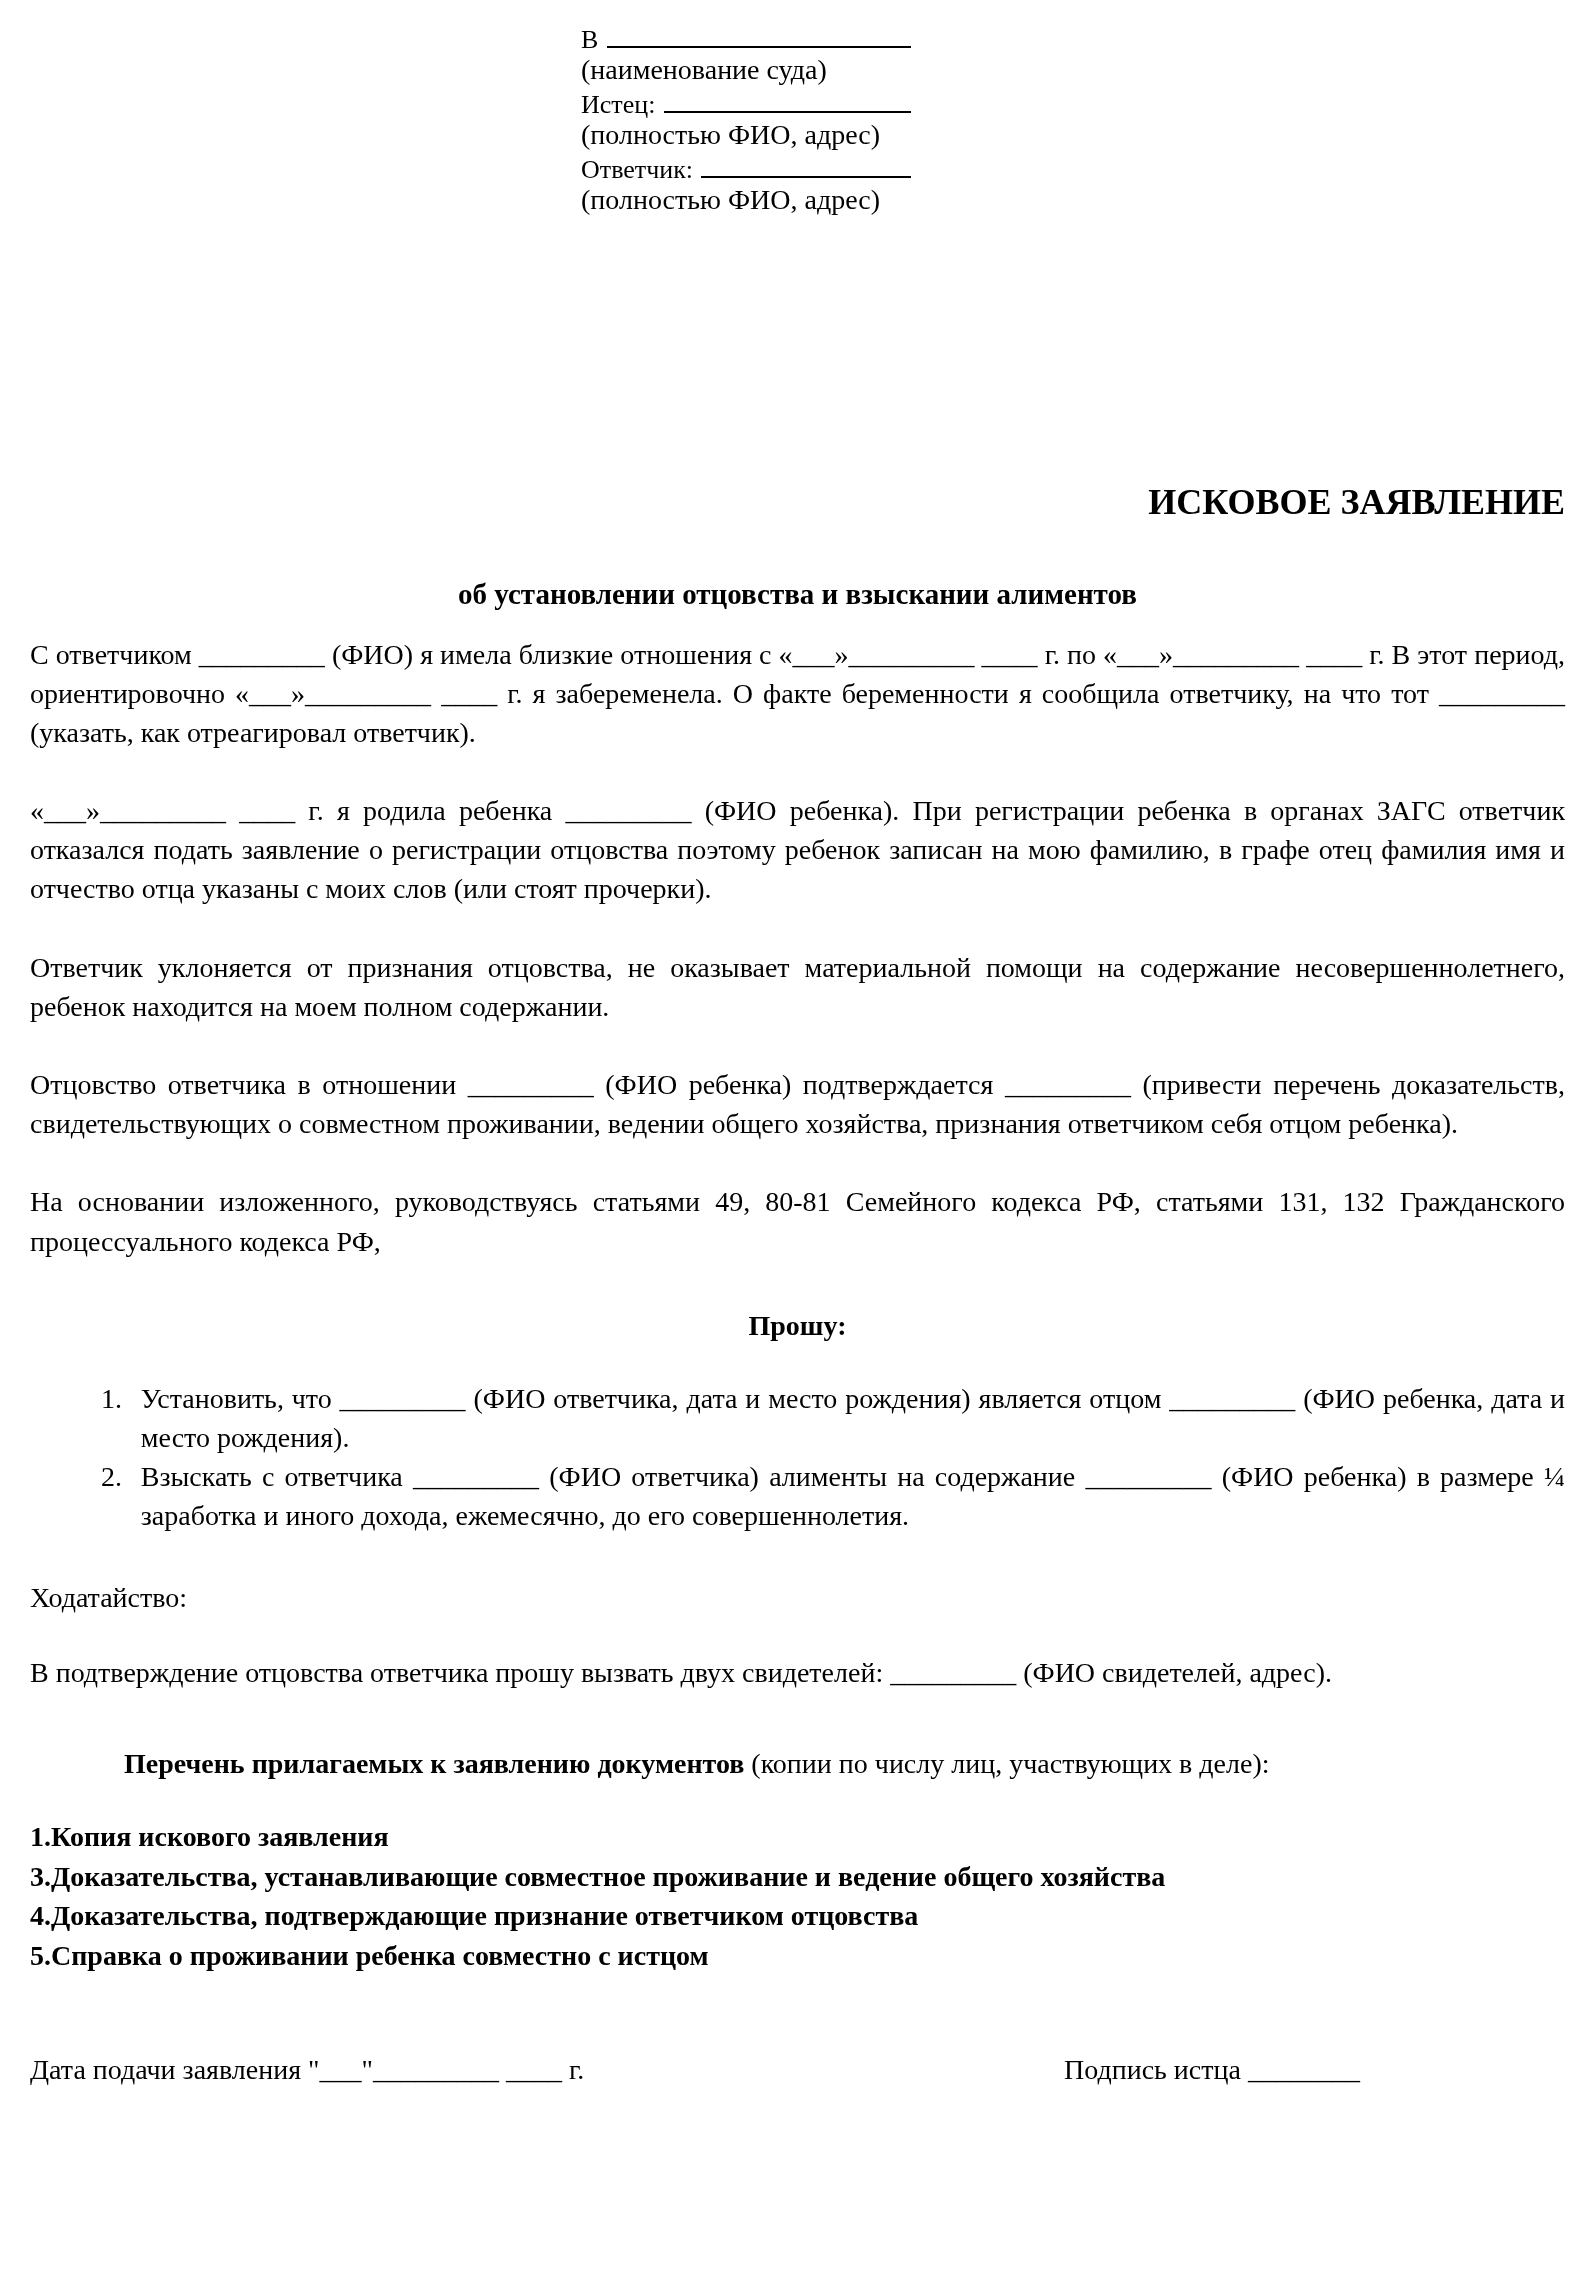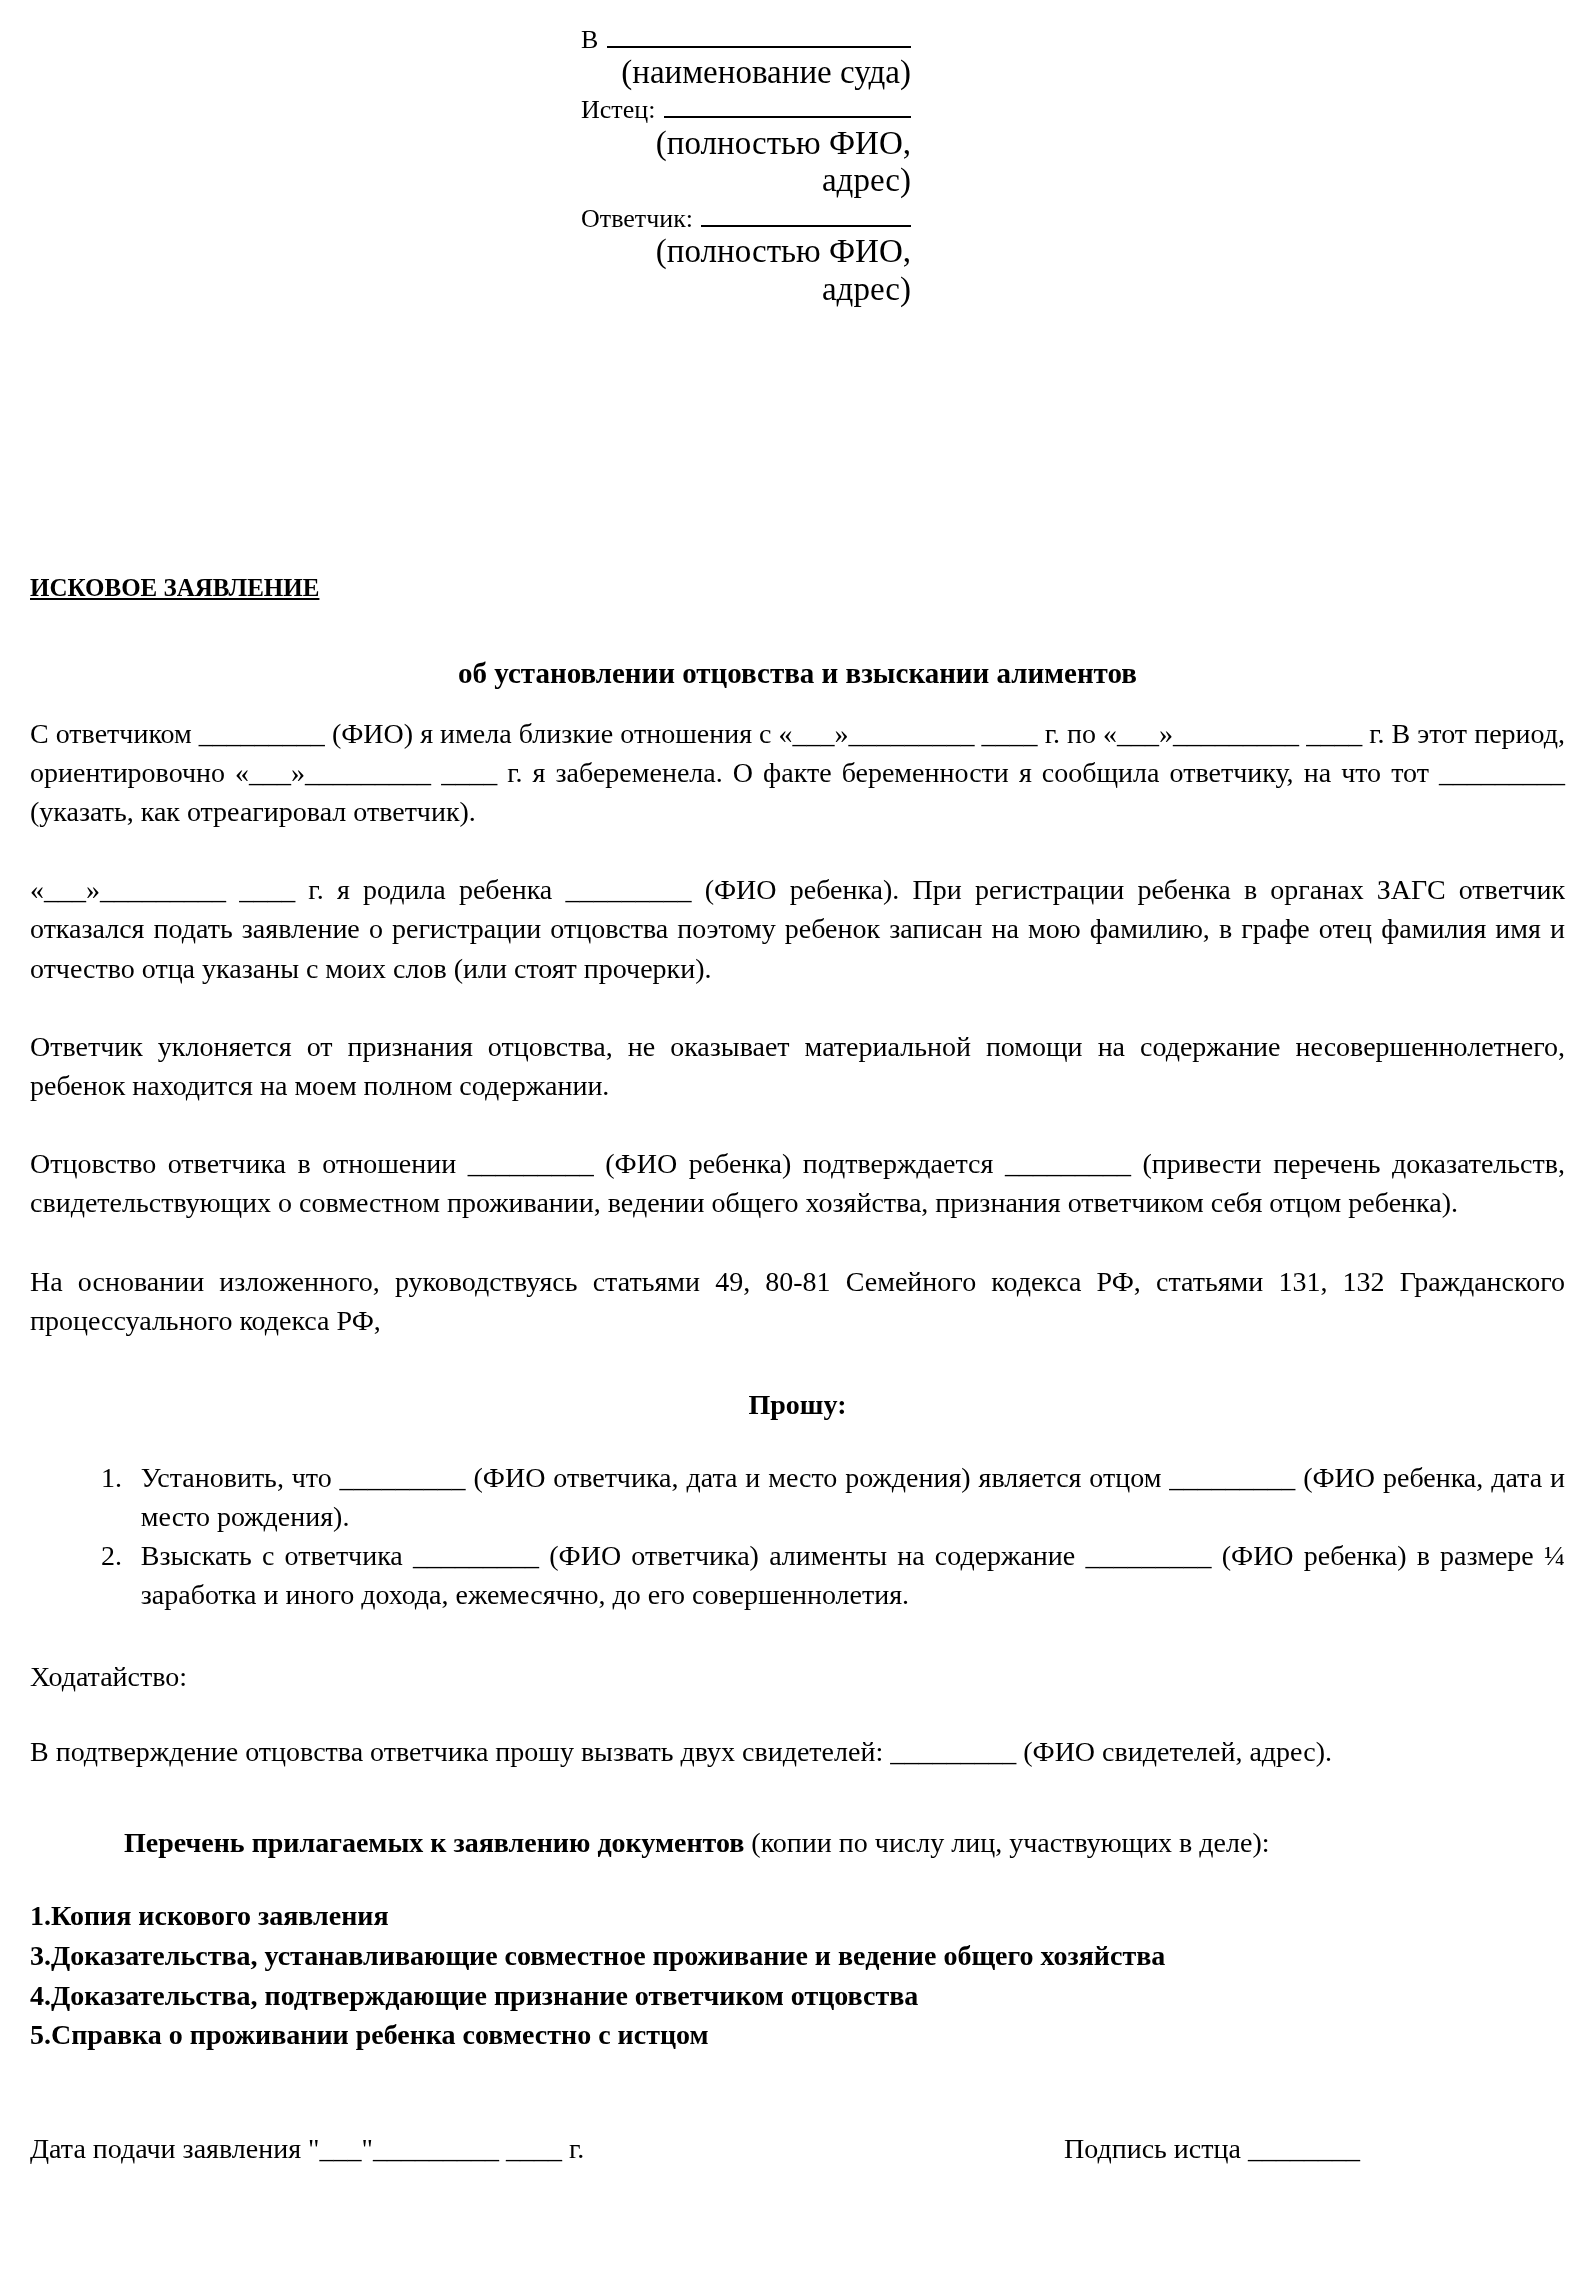"(наименование суда)" .header-caption { font-size: 33px -> 28px; text-align: right -> left }
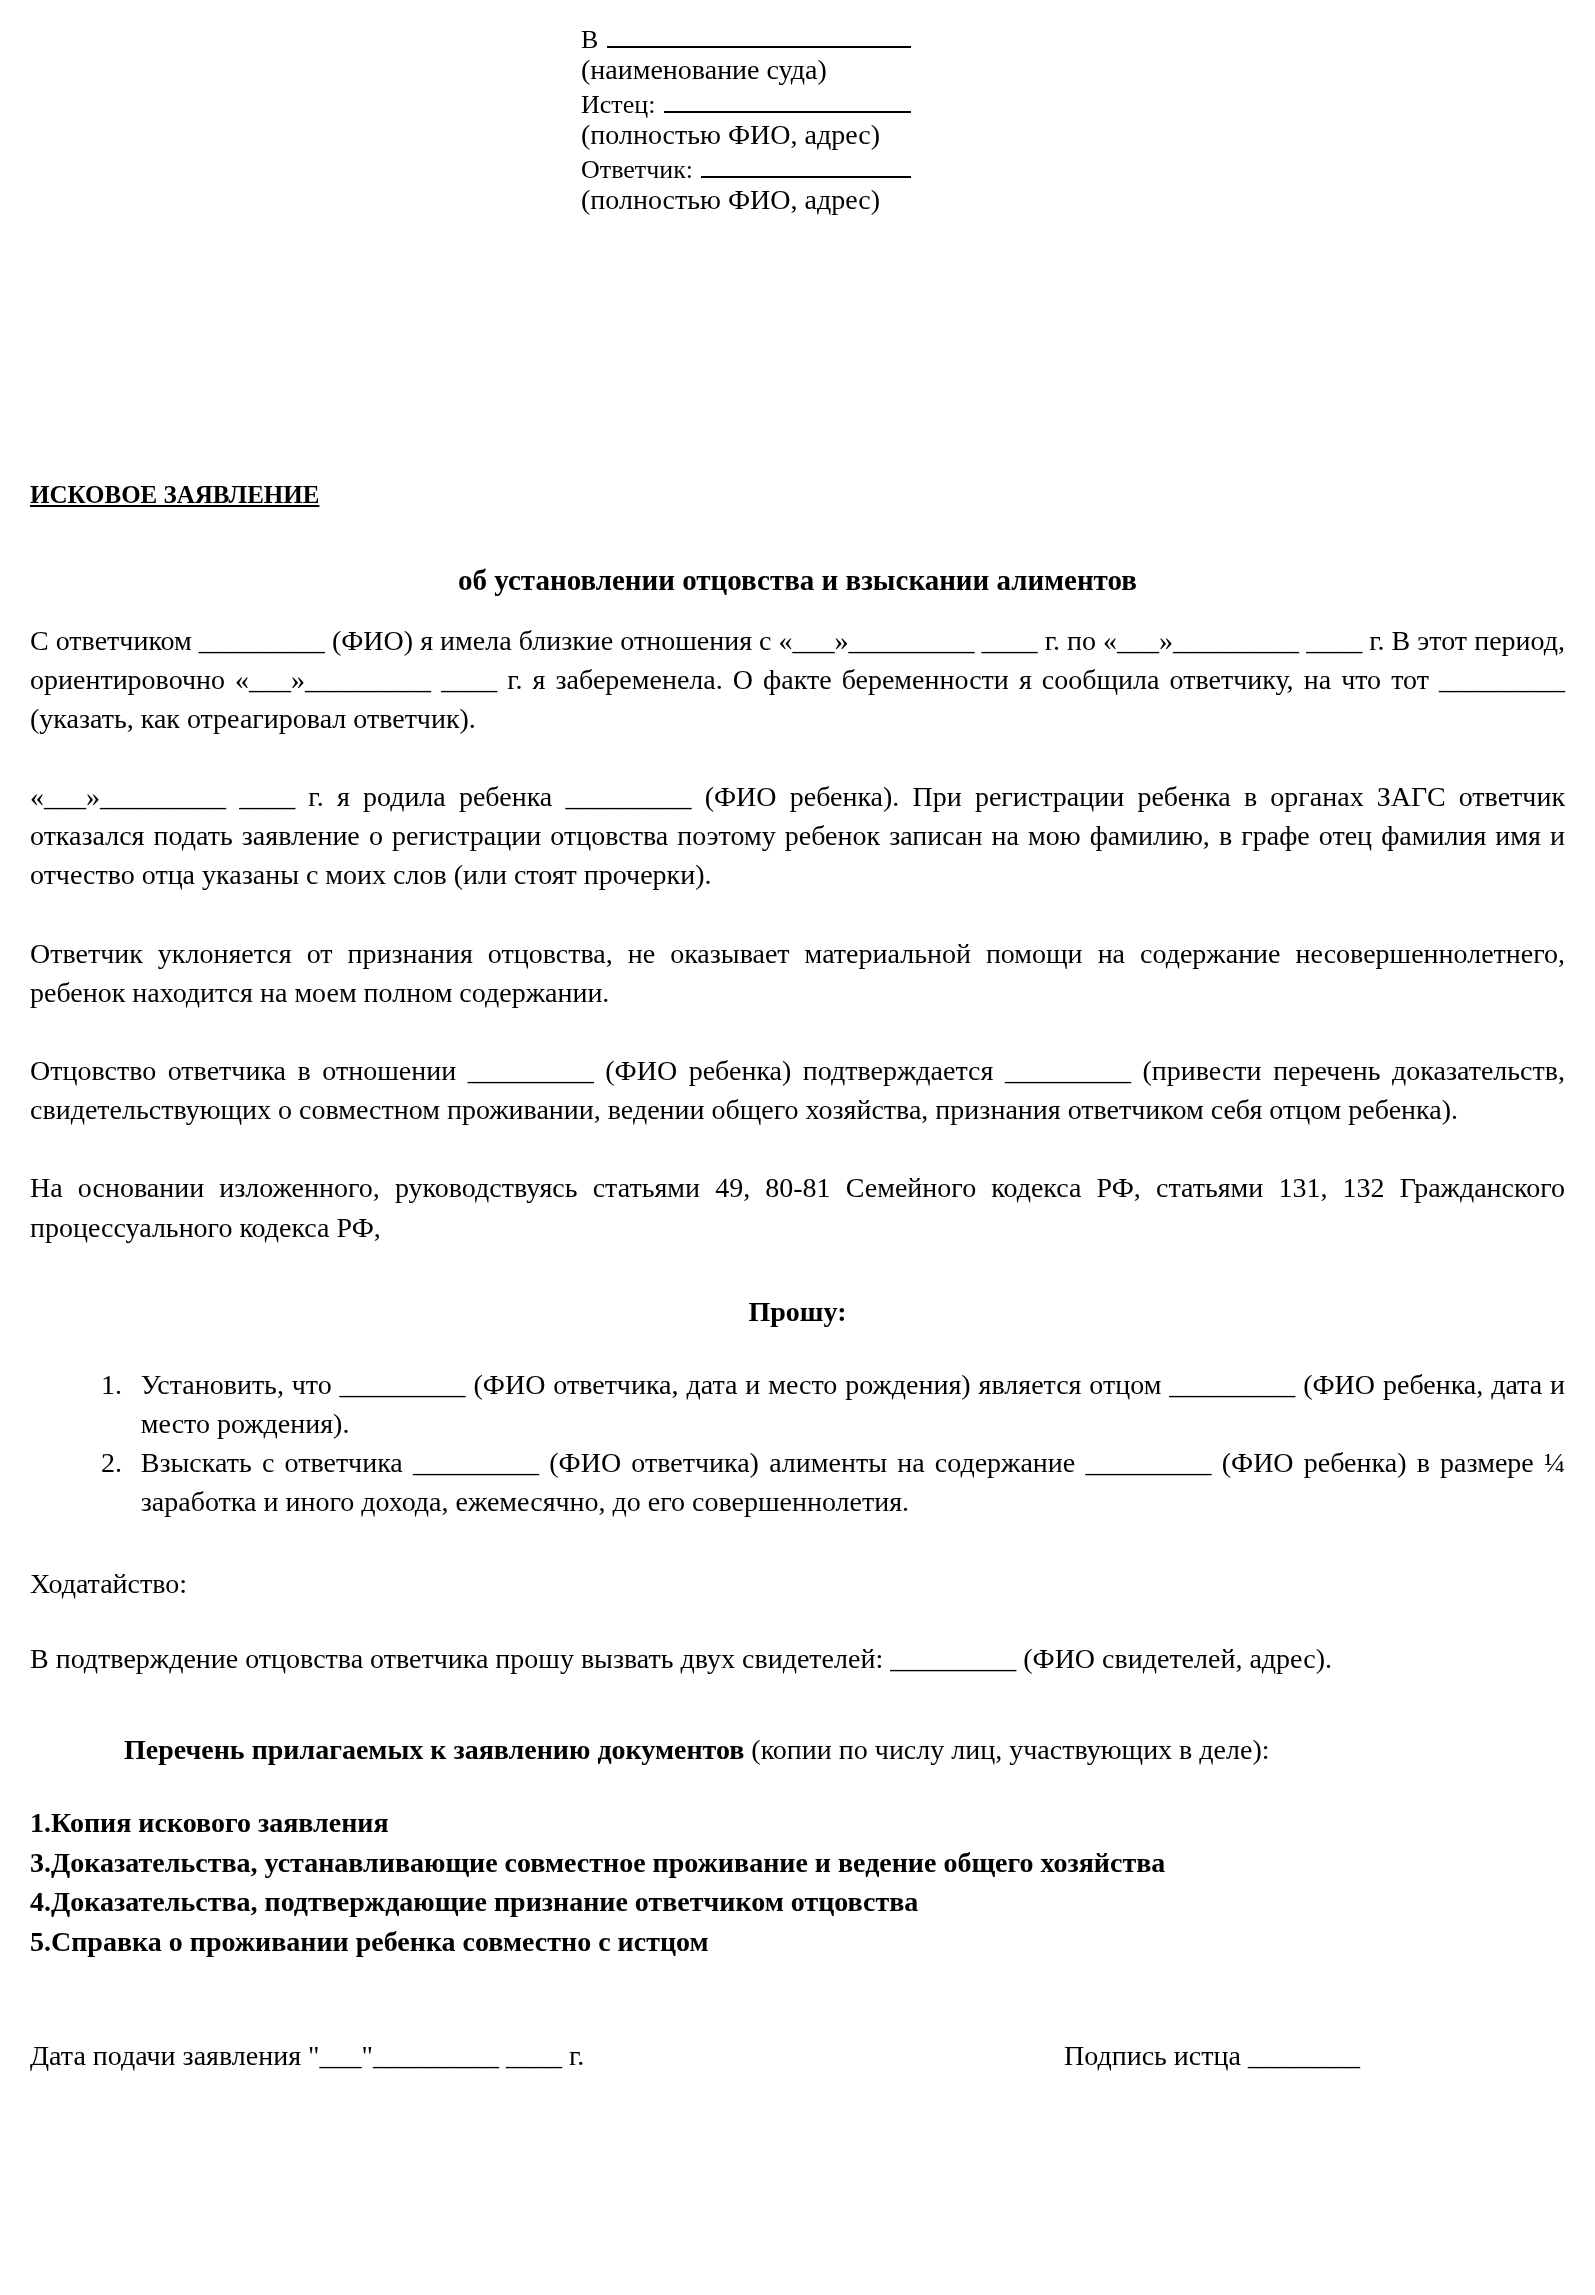"ИСКОВОЕ ЗАЯВЛЕНИЕ" .doc-title { font-size: 25px -> 36px; text-align: left -> right; text-decoration: underline -> none }
